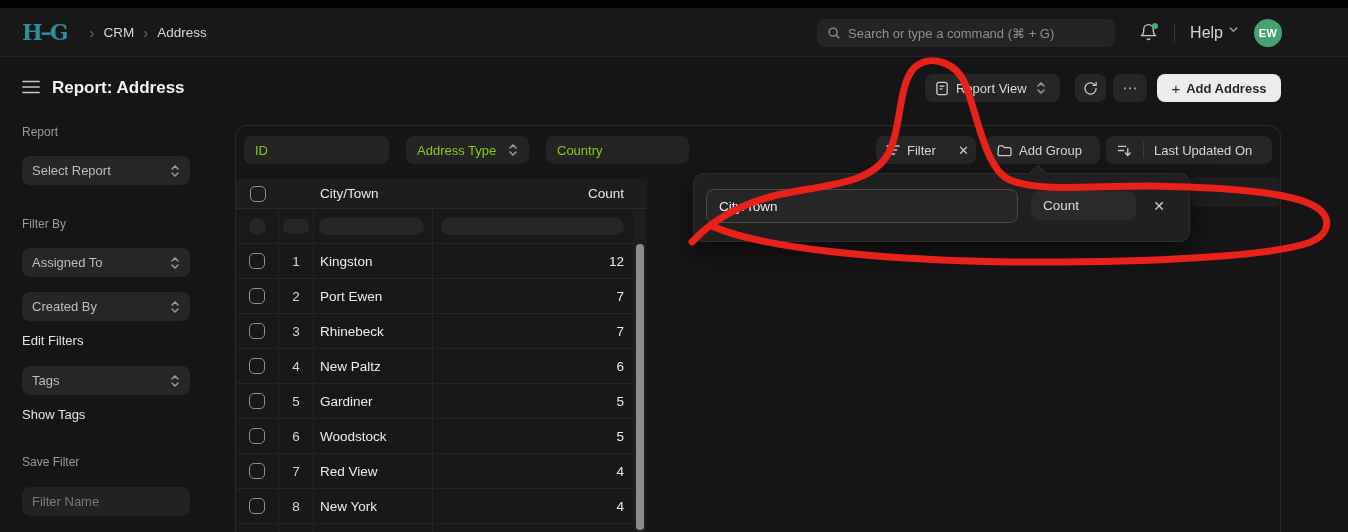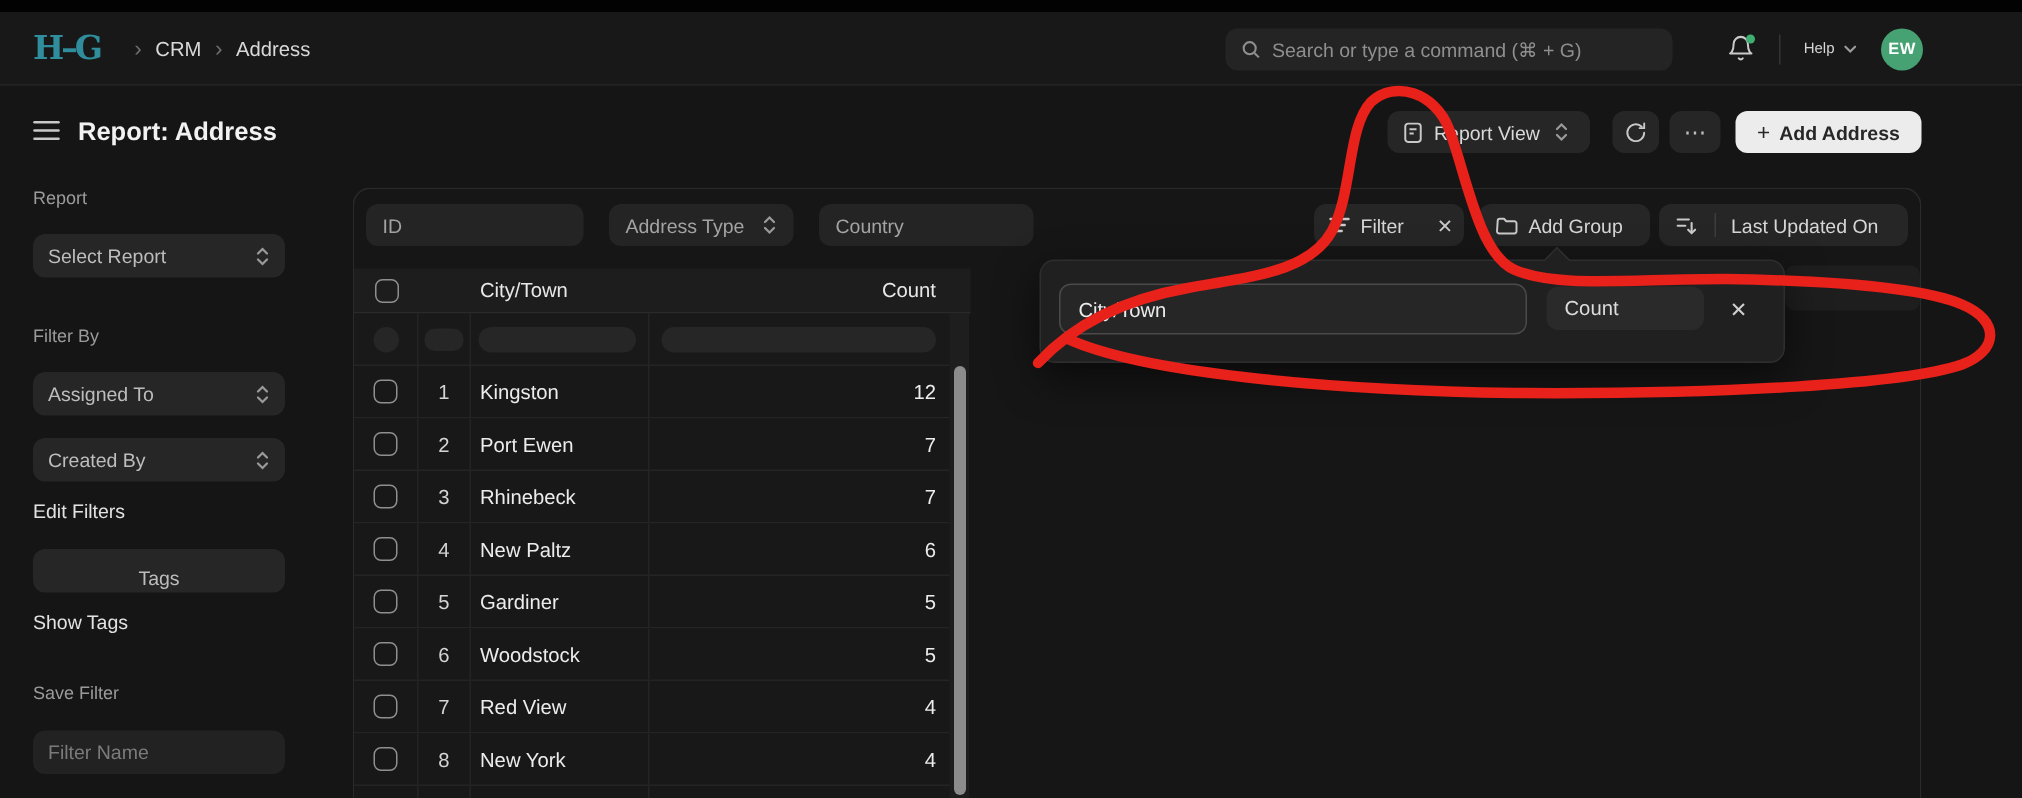"Help" .help { font-size: 10px -> 16px }
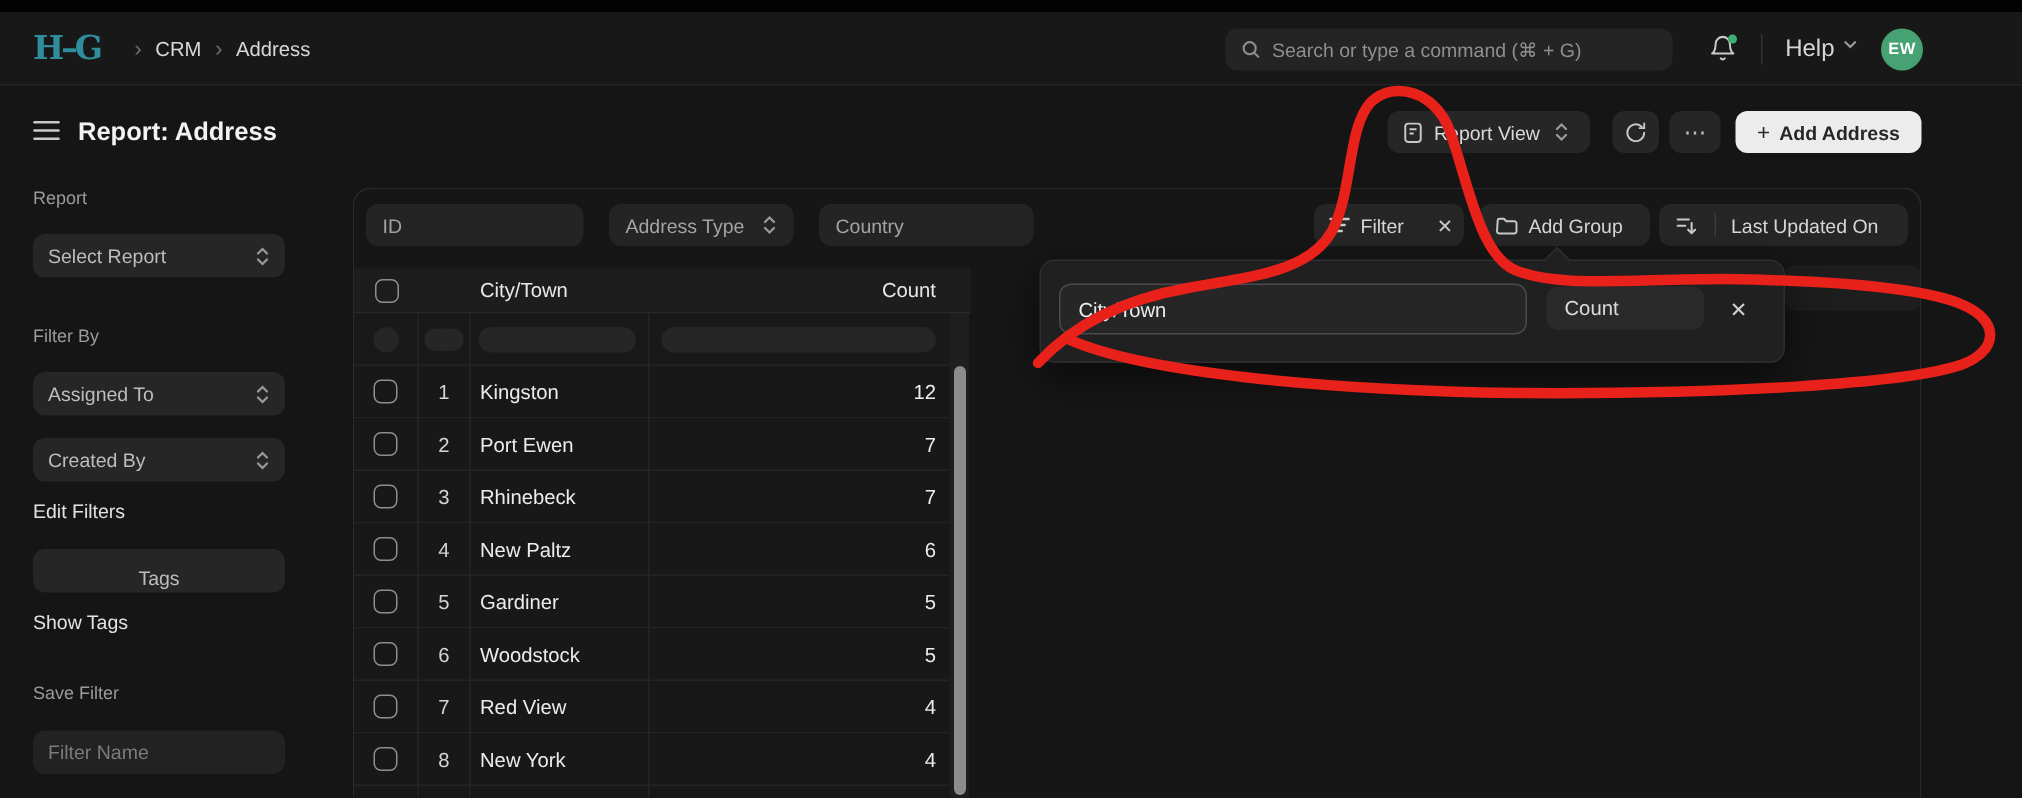"ID" .ctl { color: #a3a3a3 -> #84cc16 }
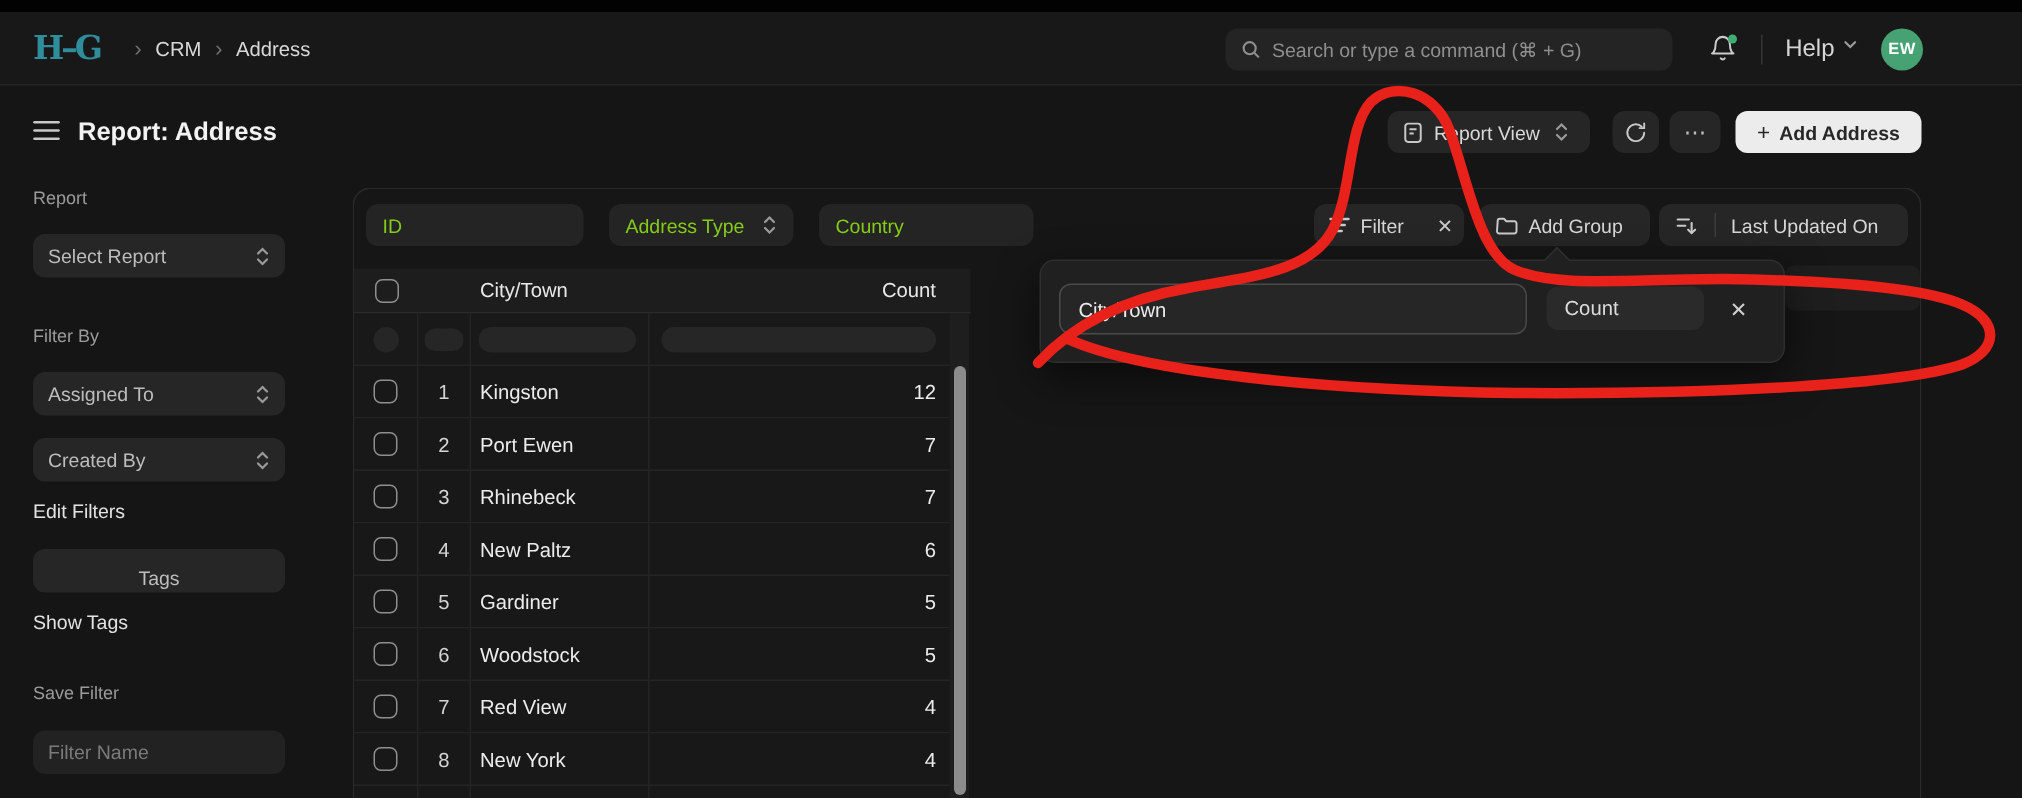"Tags" div.side-ctl { flex-direction: column -> none }
